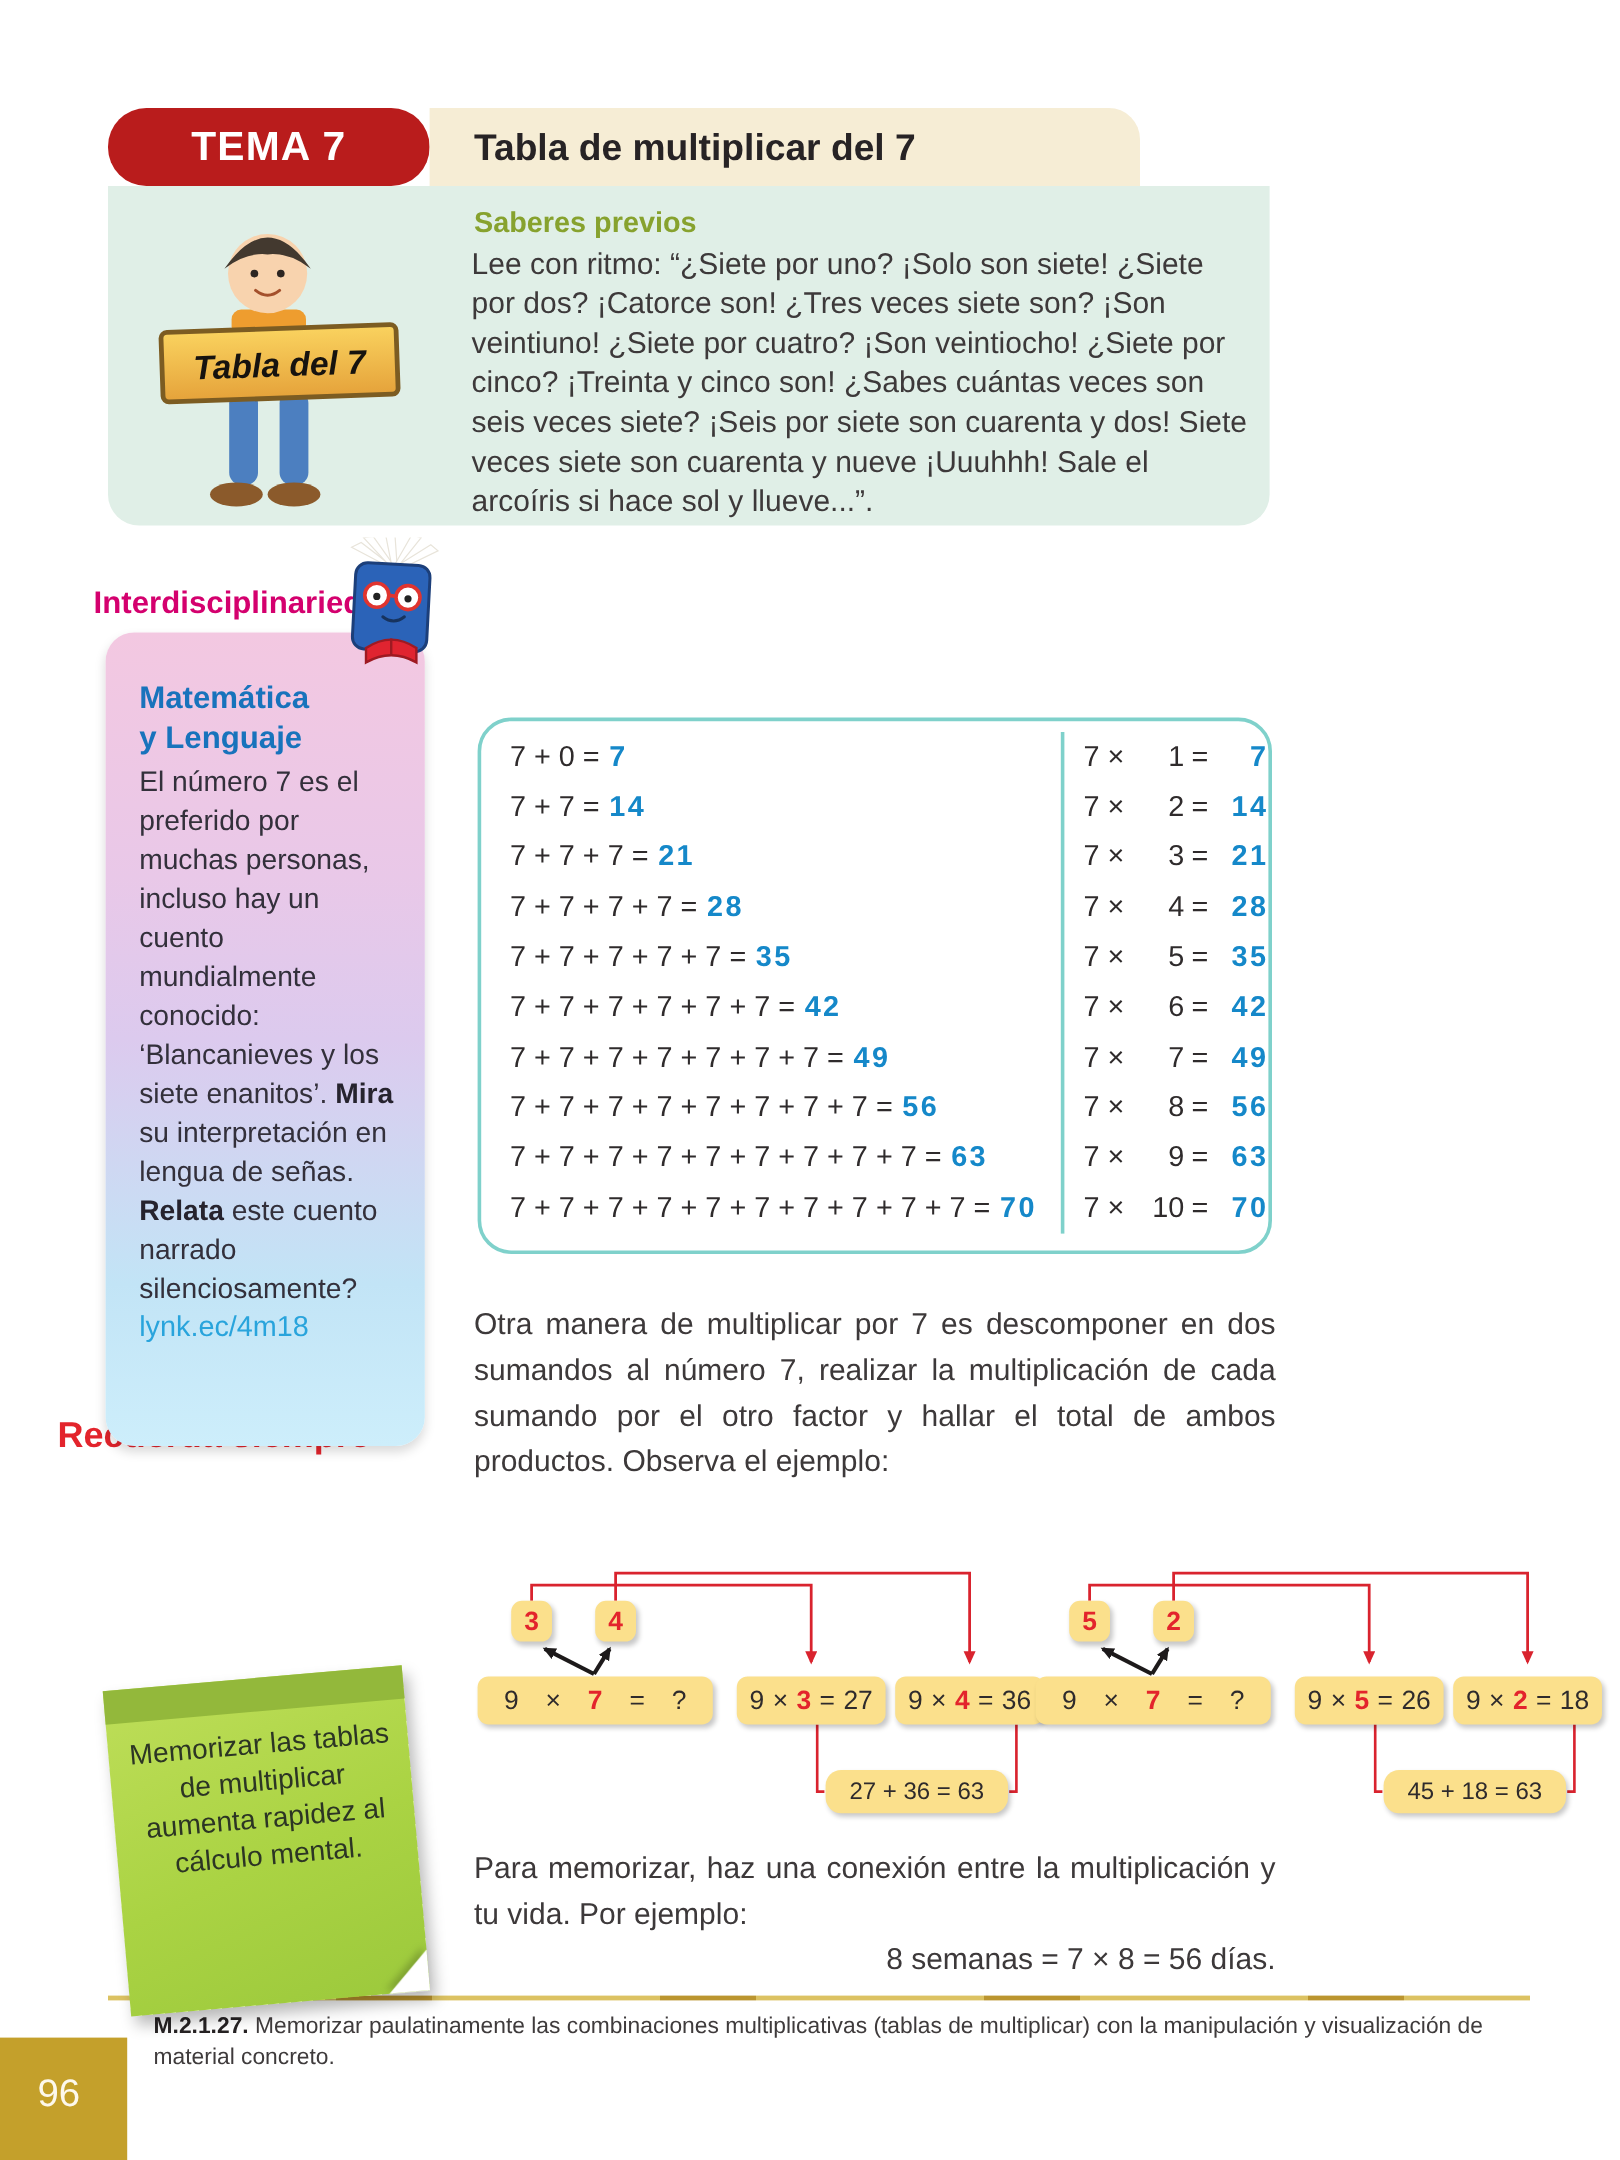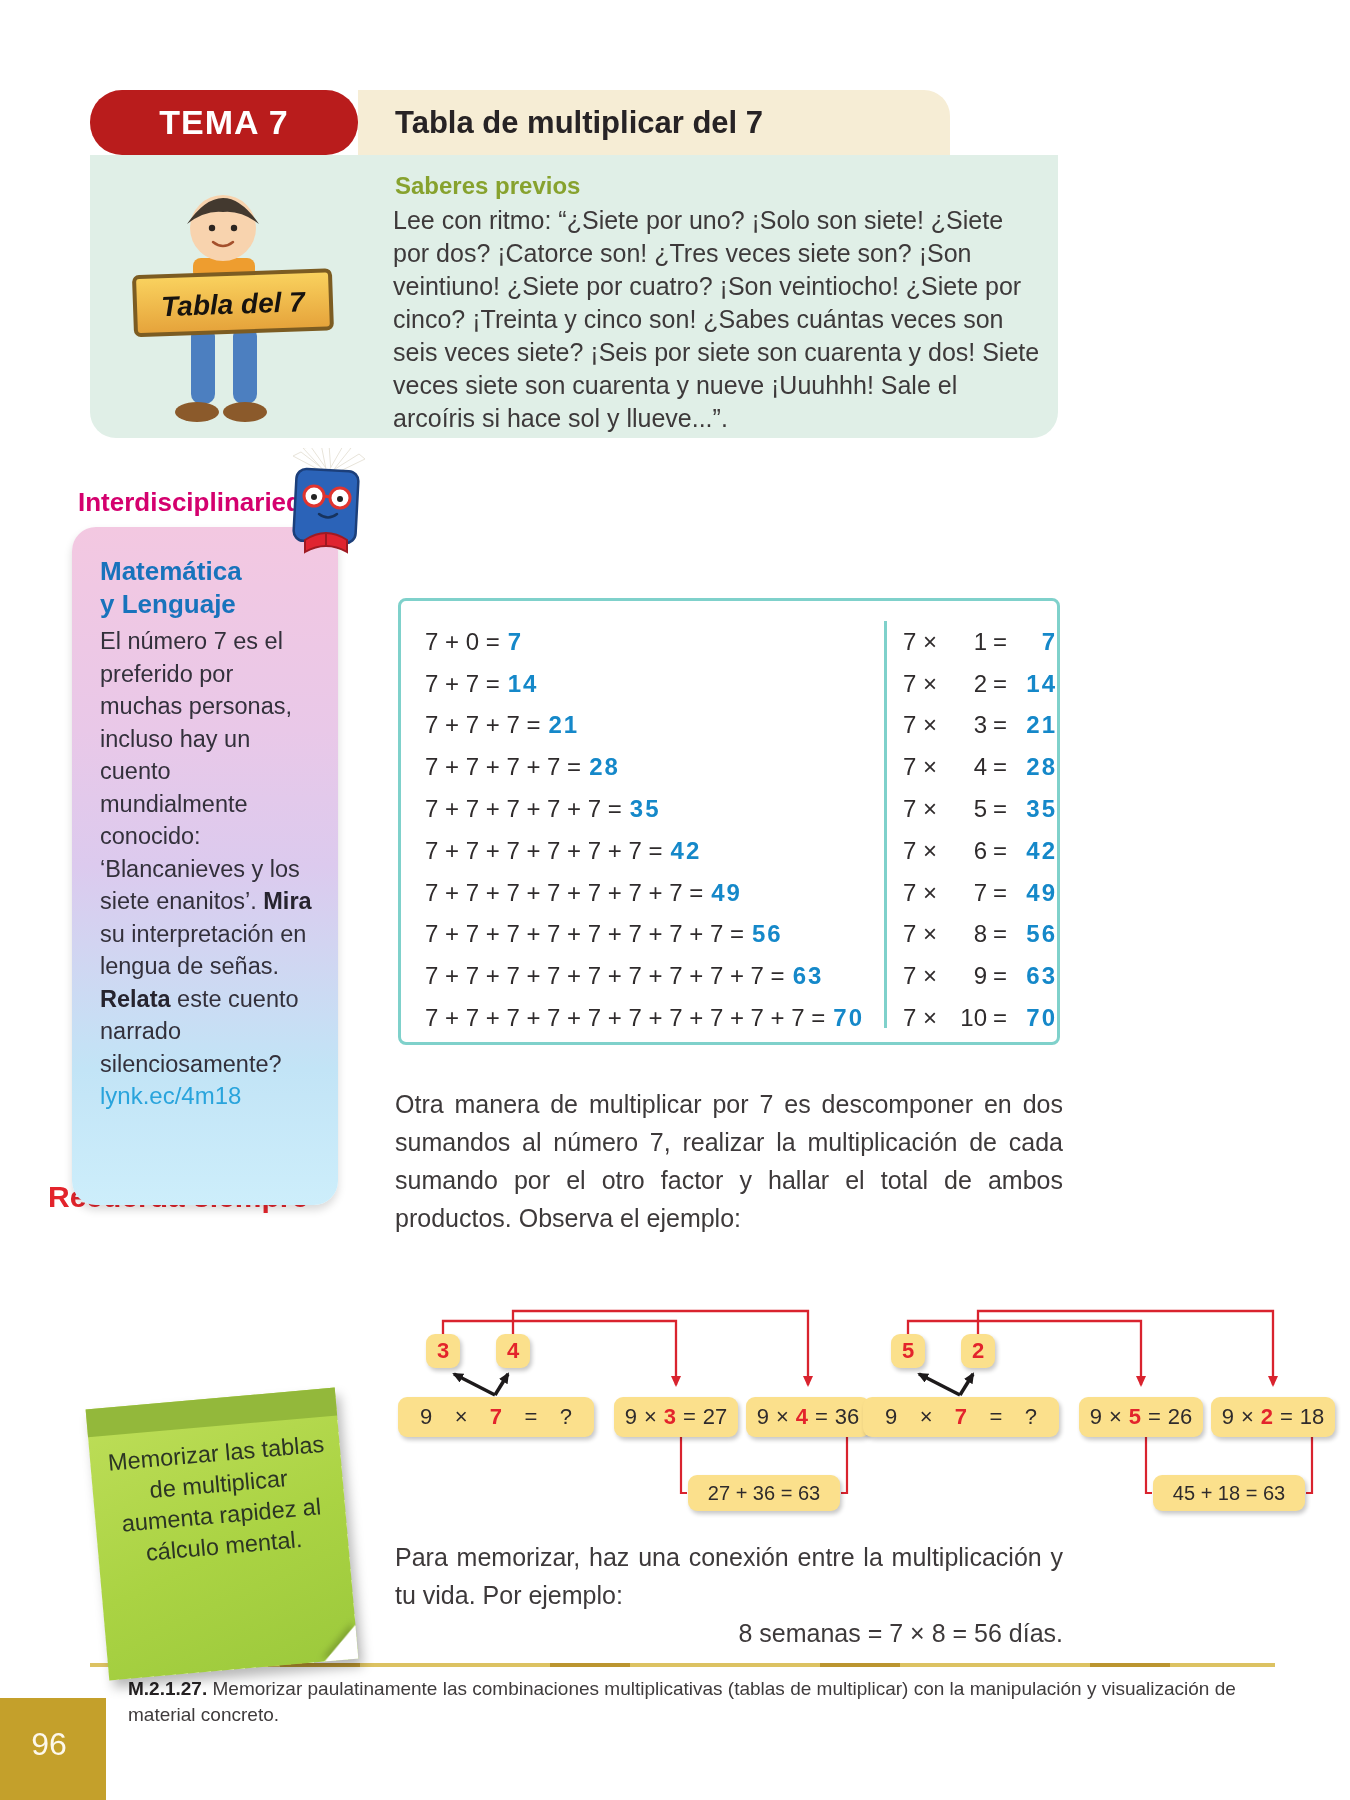"Matemática" .pink-box { left: 72px -> 88px; padding: 28px 18px 18px 28px -> 38px 18px 18px 28px }
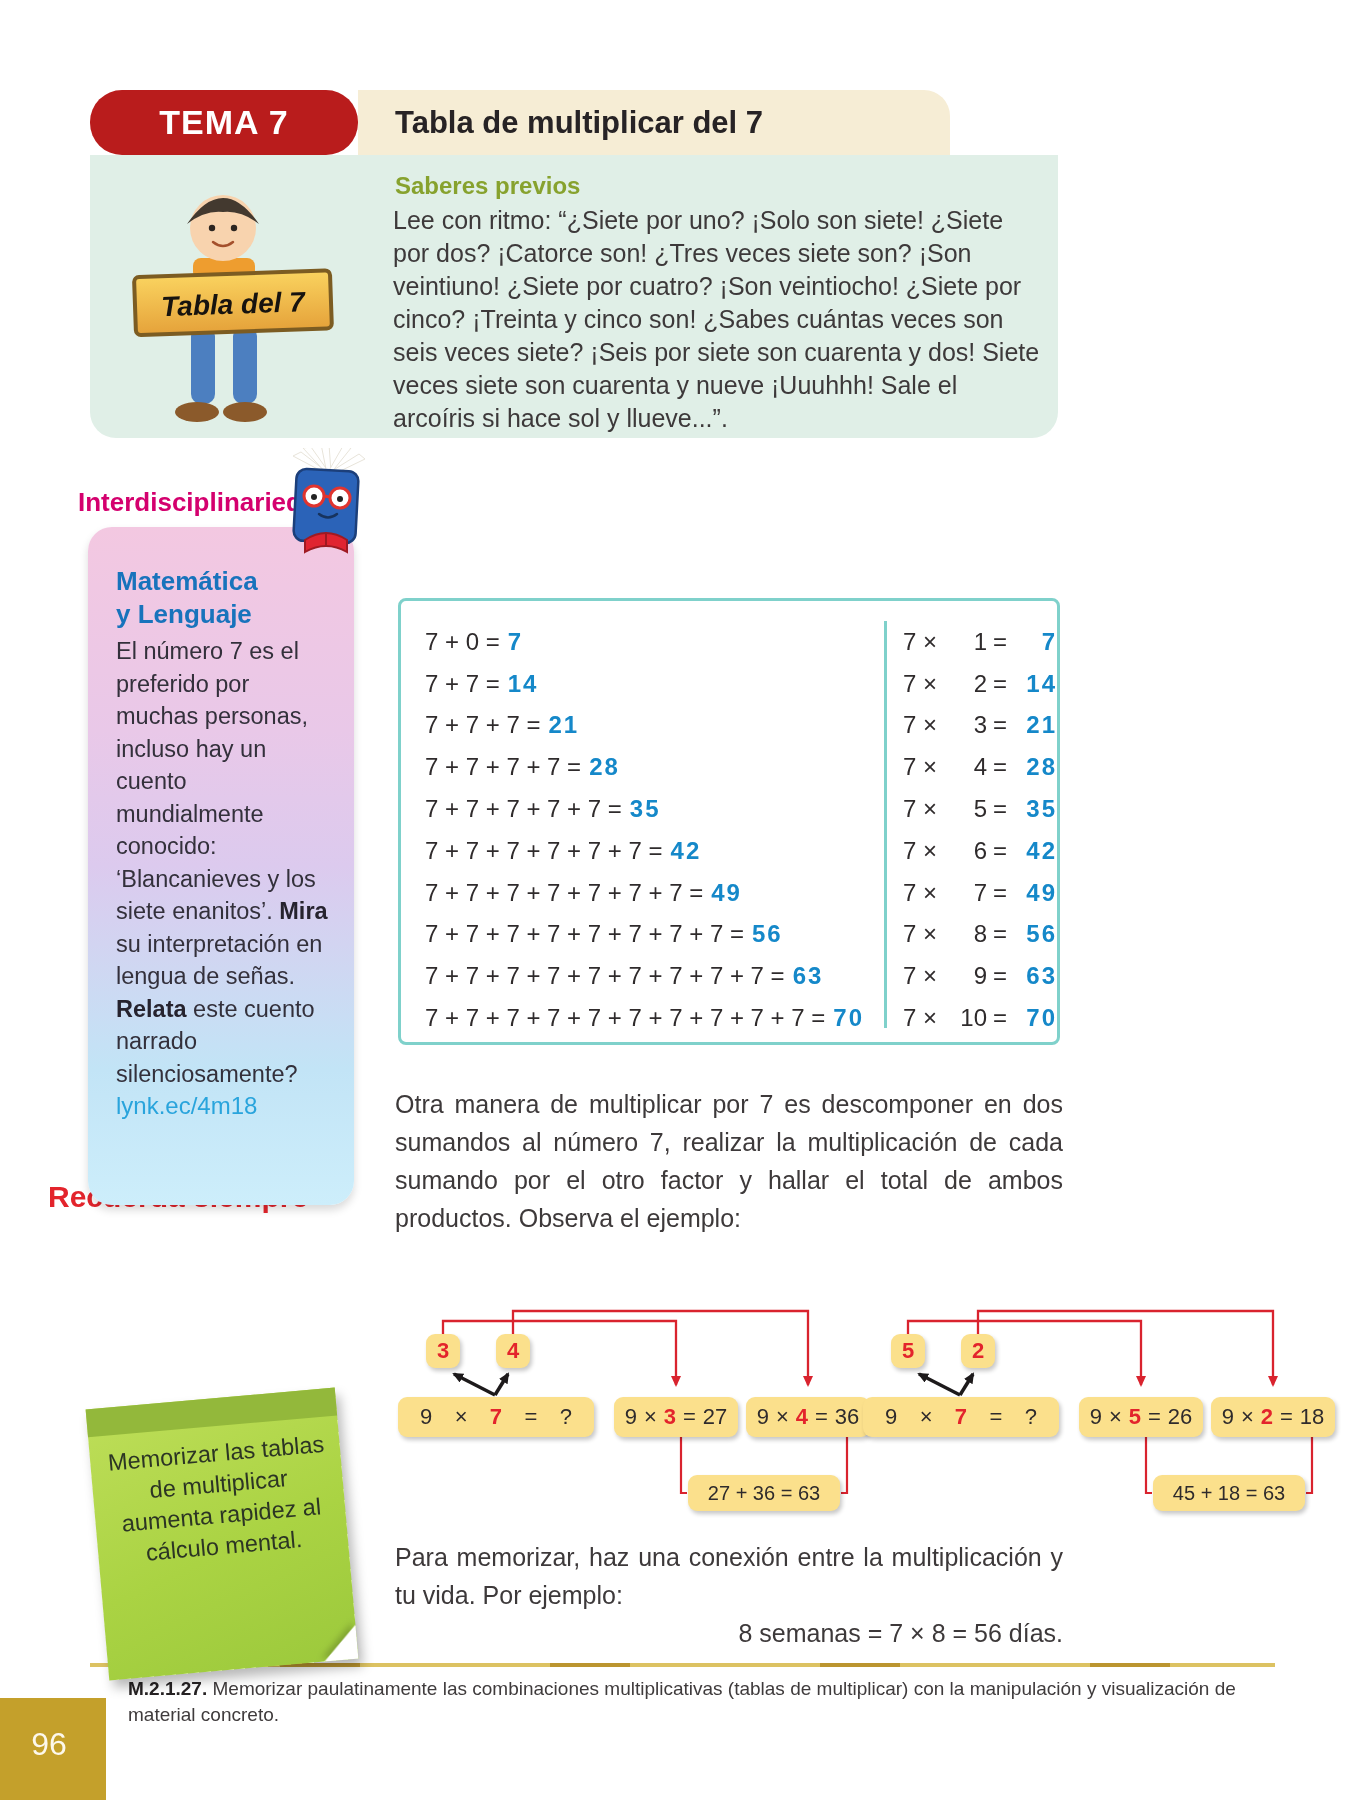"7 + 0 =" .series-box { border-radius: 8px -> 28px; padding: 20px 0 14px 0 -> 9px 0 14px 0 }
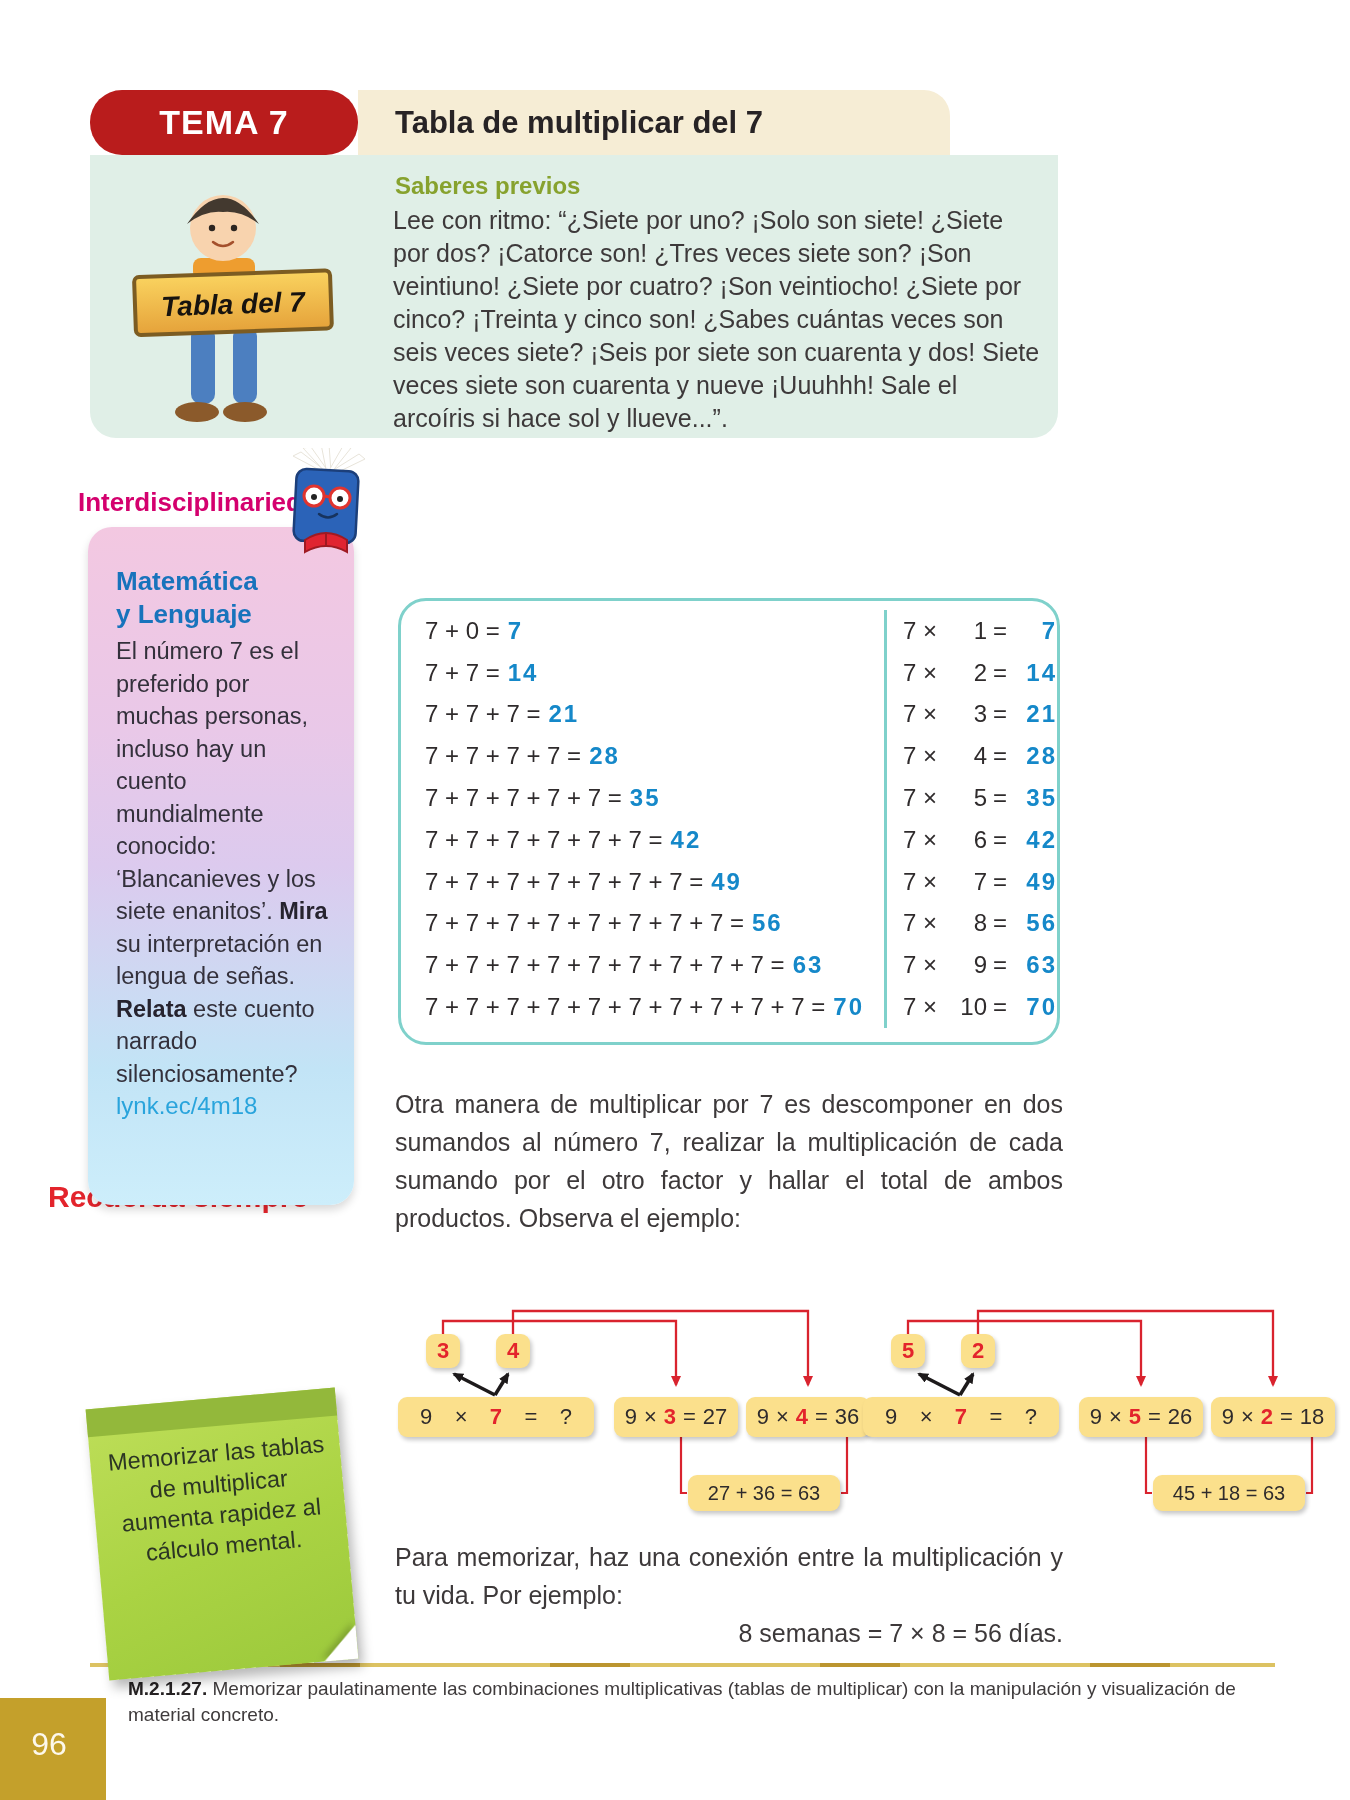"27 + 36 = 63" .dbox.sbox { border-radius: none -> 13px }
